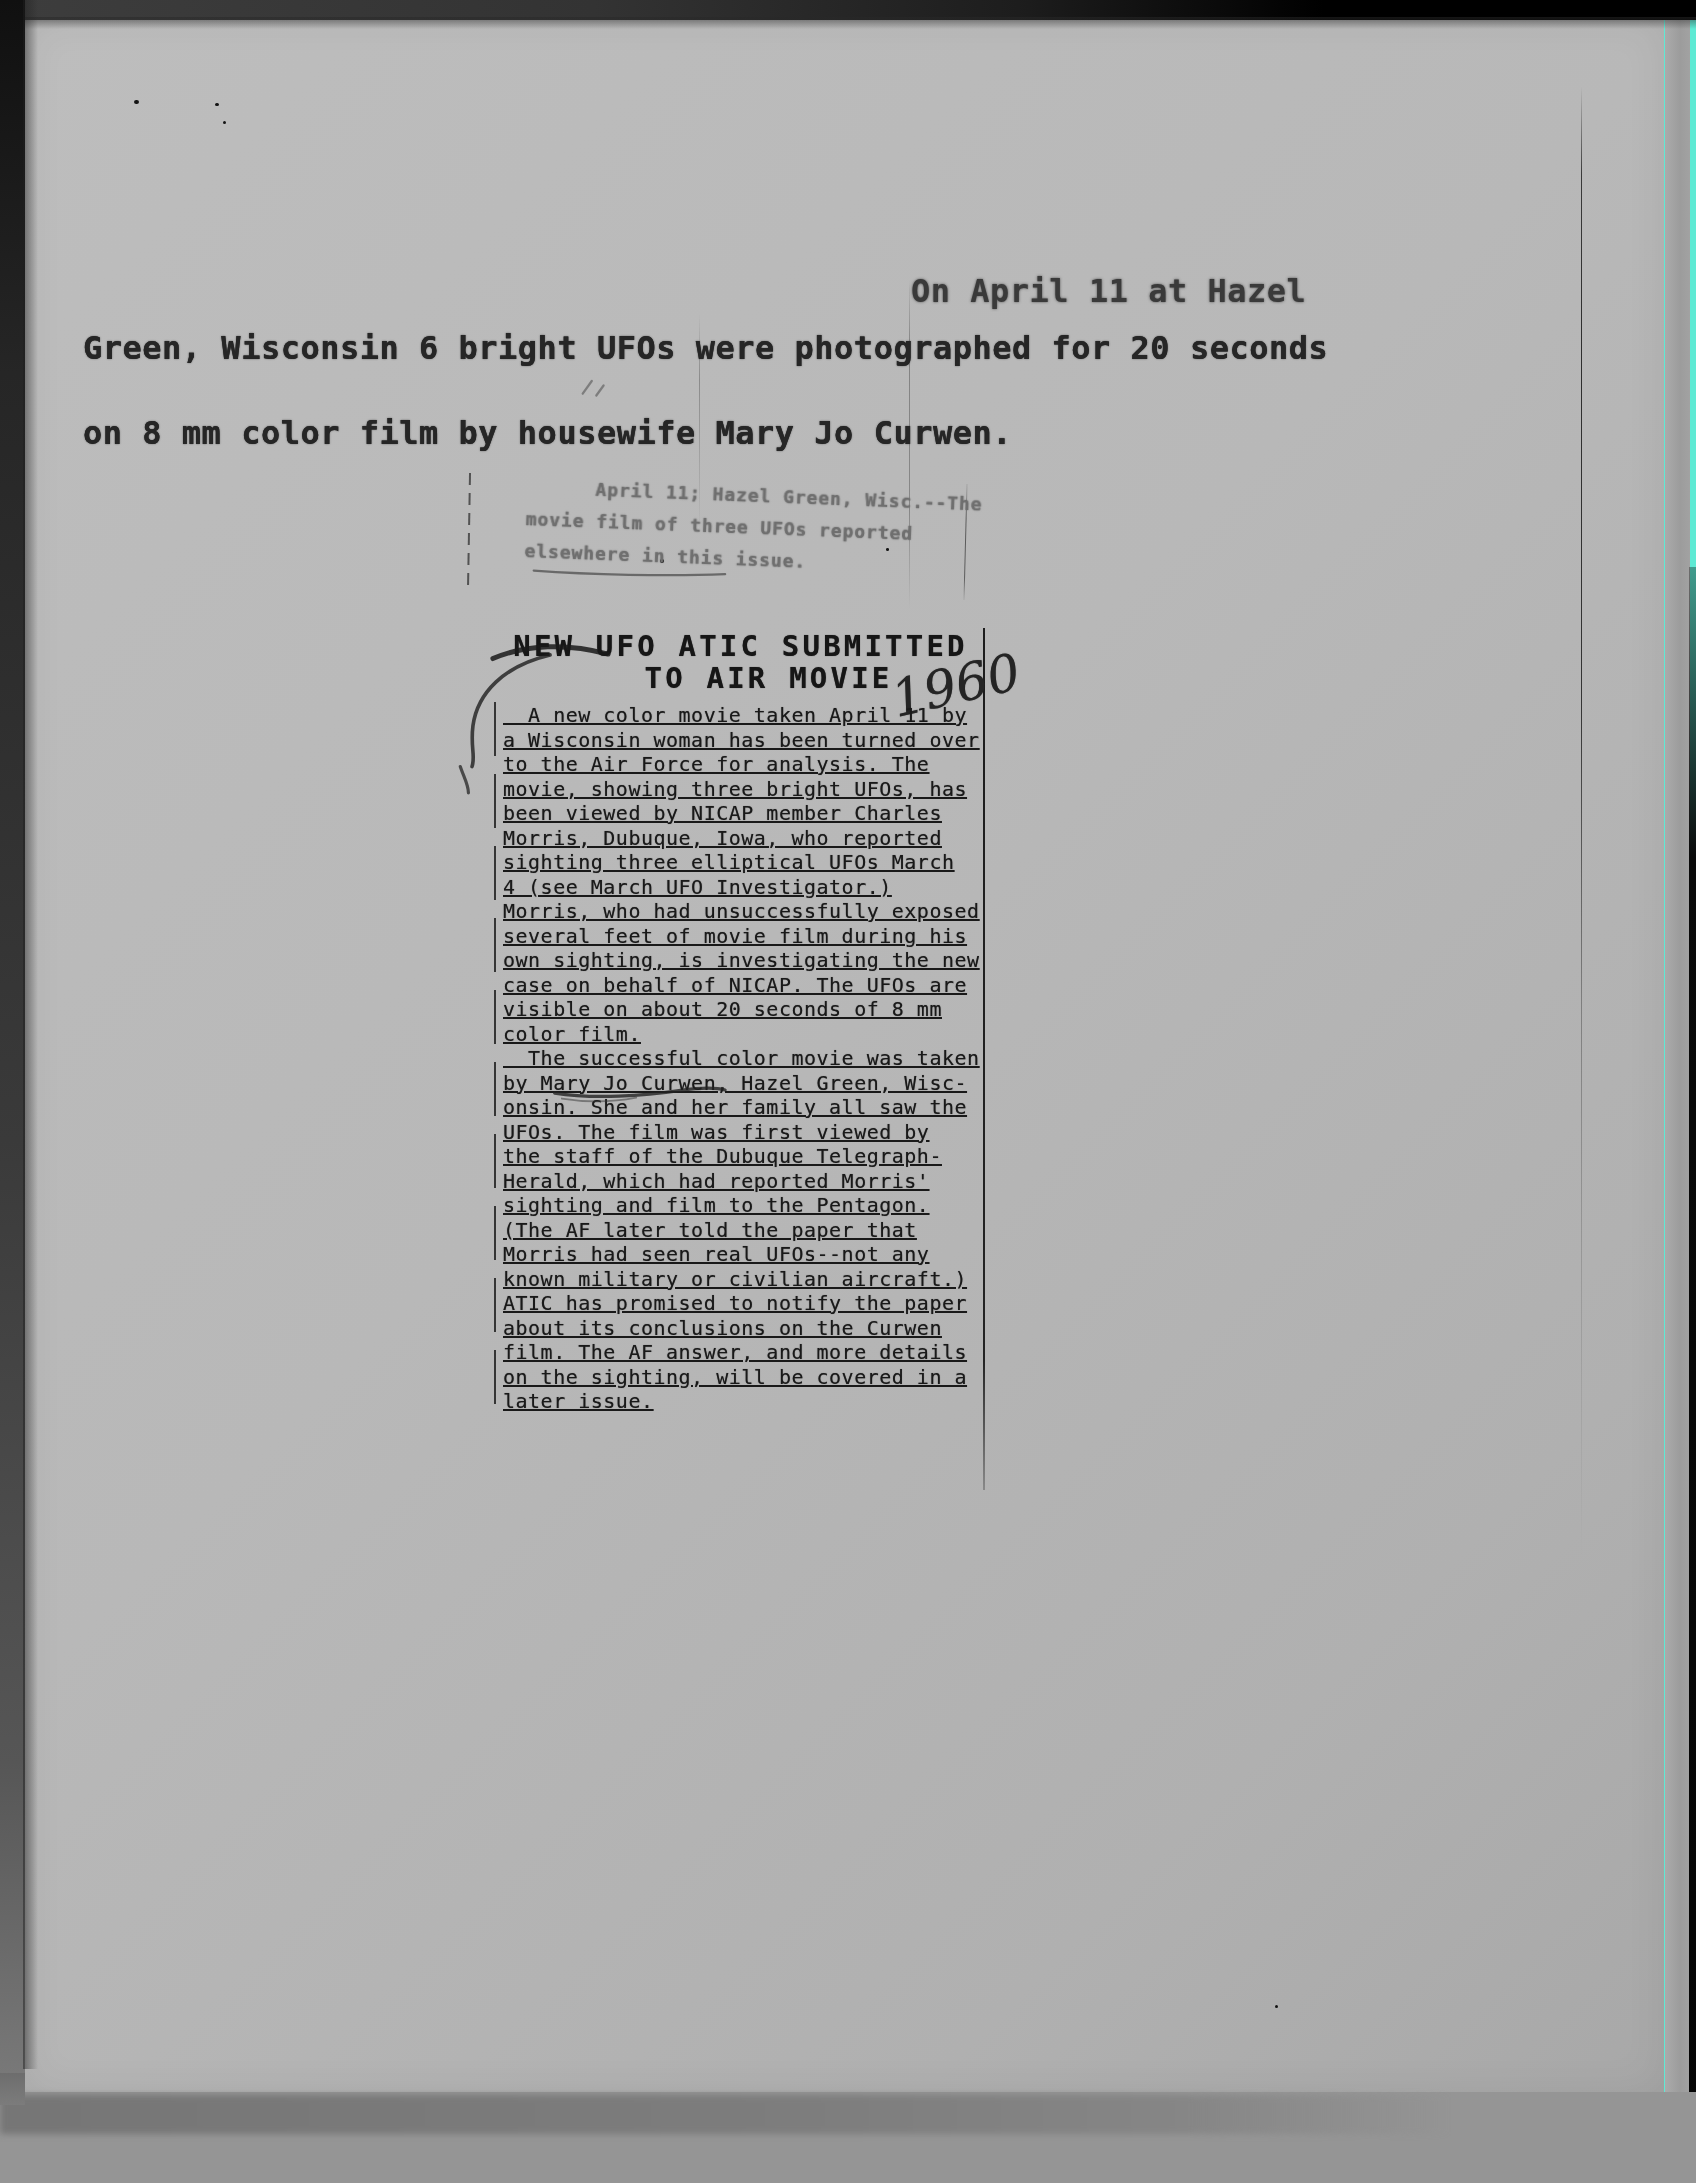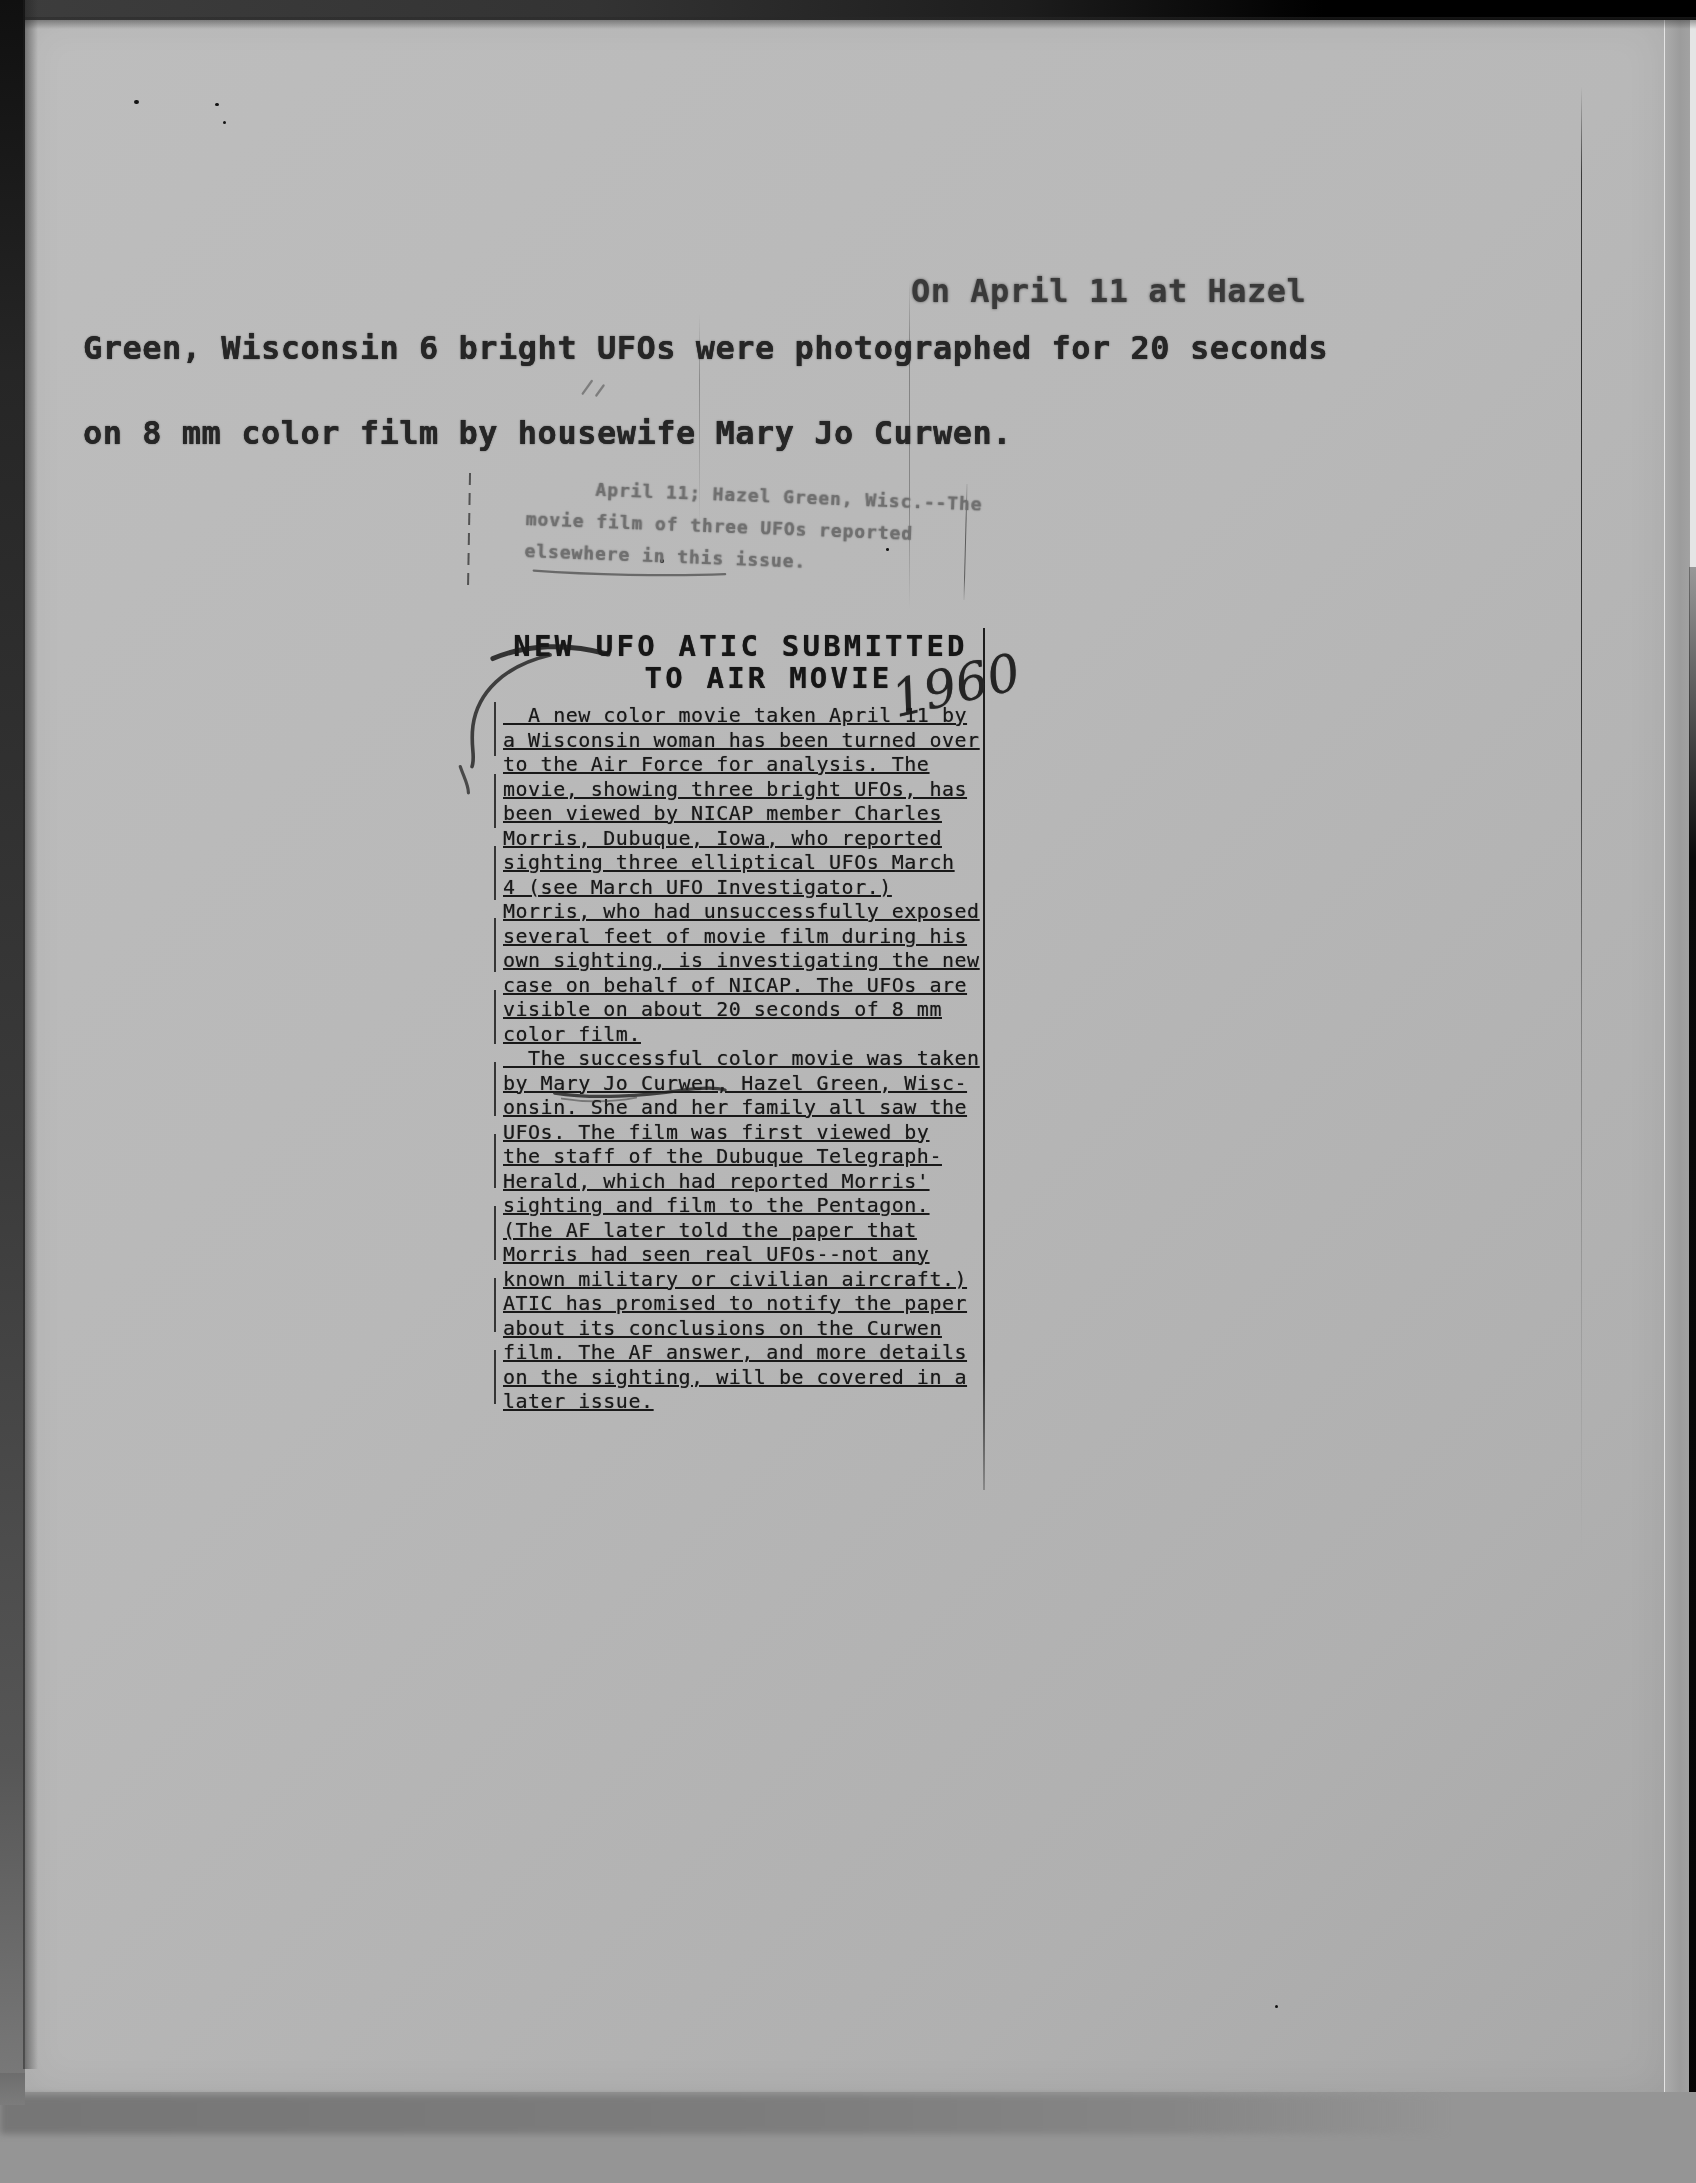"On April 11 at Hazel" .photo { background: #e5e5e5 -> #5eead4 }
